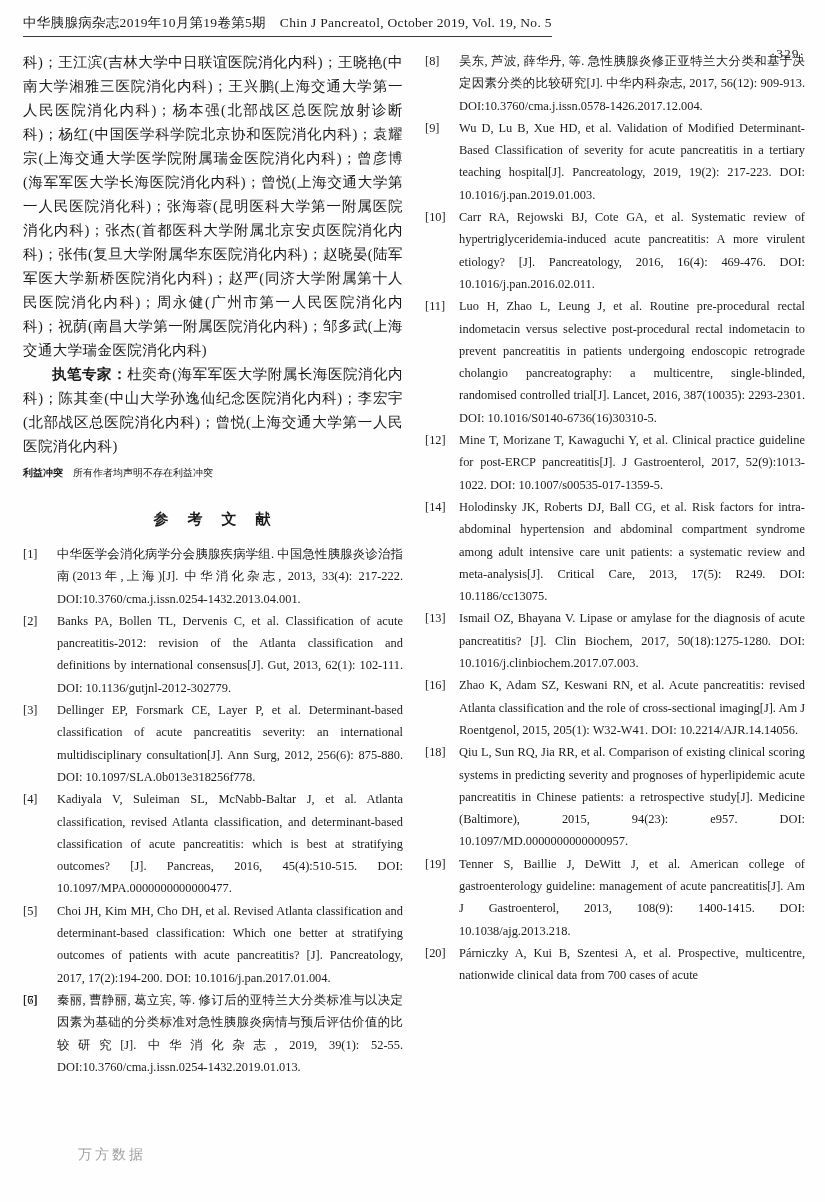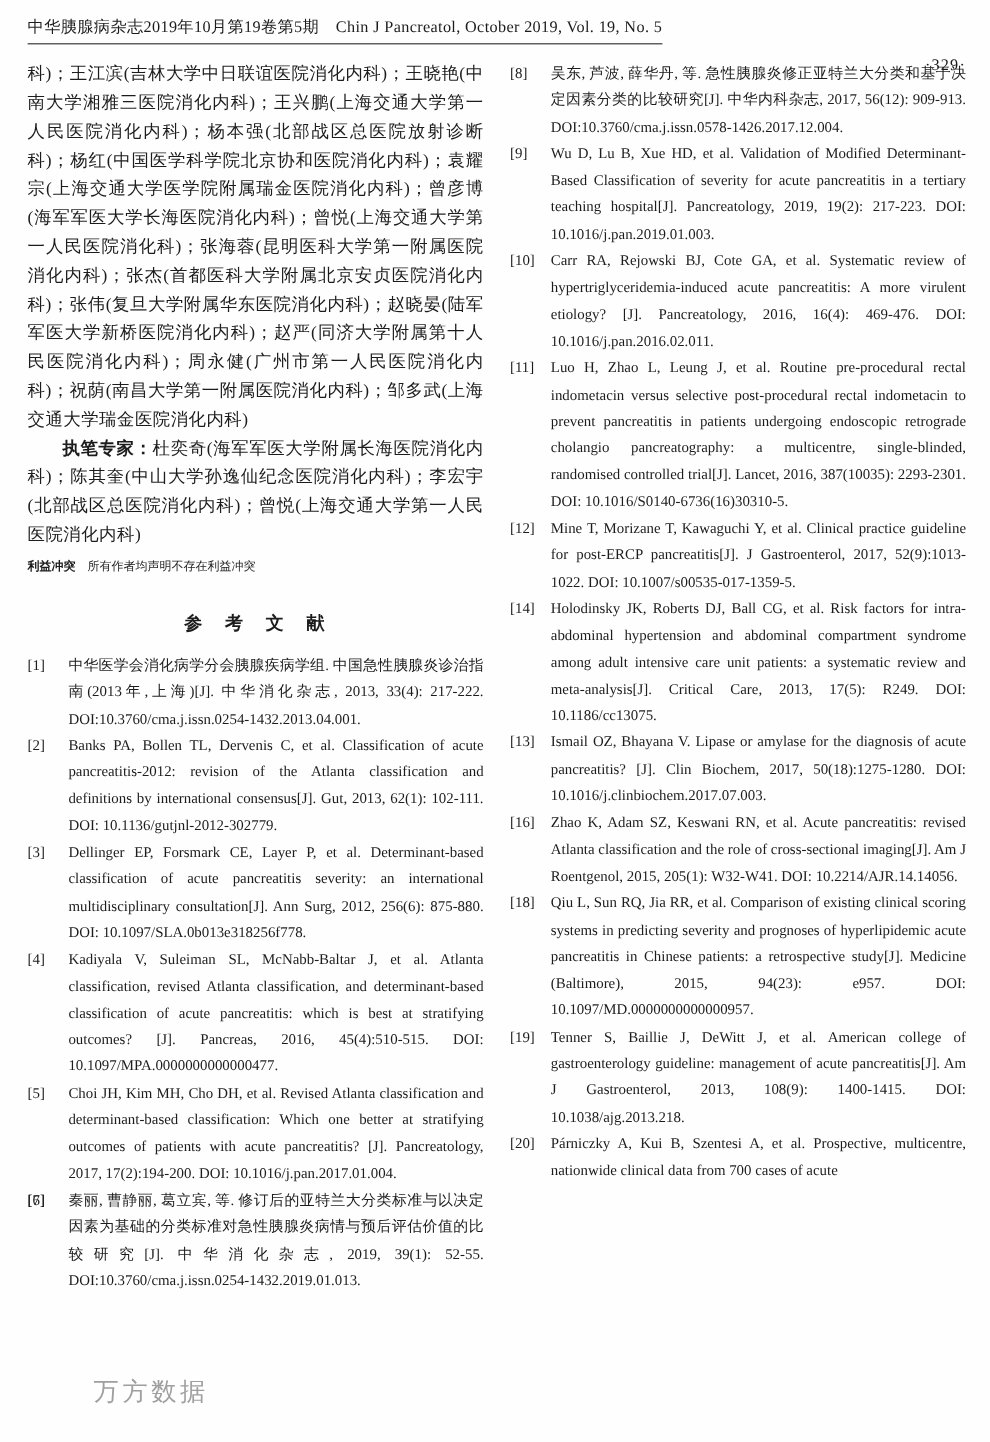"万方数据" .watermark { font-size: 21px -> 14px }
